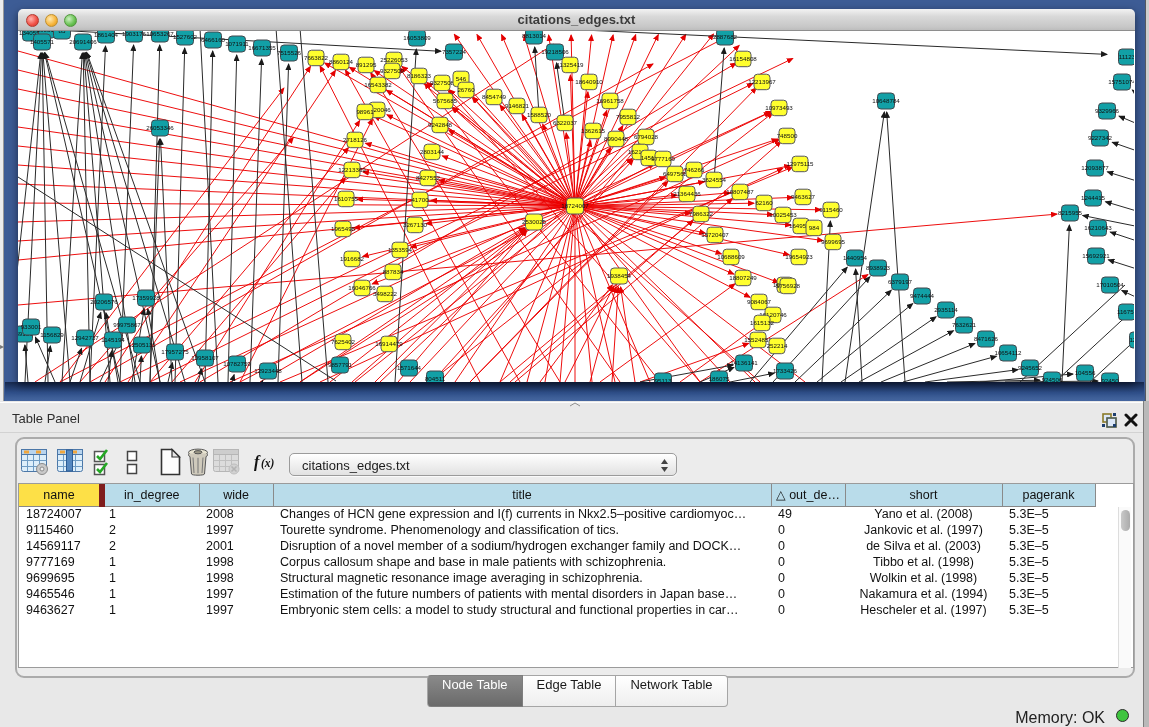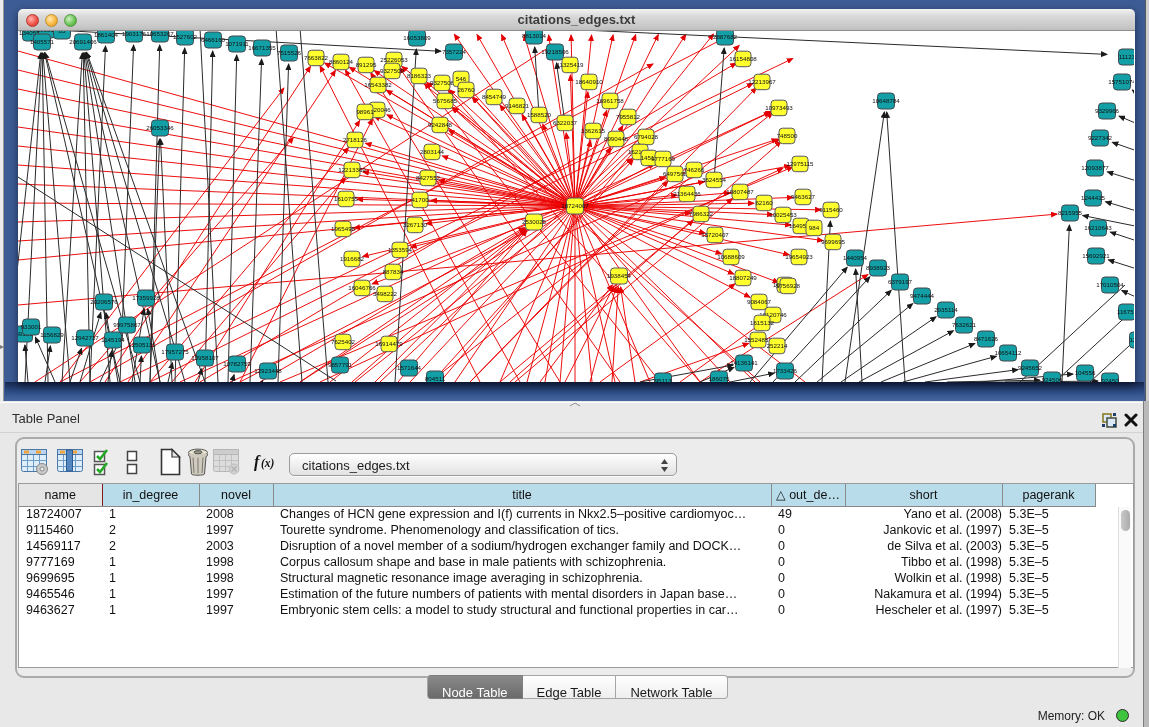"name" table.grid th.first { background: #e5e5e5 -> #fde047; border-right: 1px solid #7f1d1d -> 6px solid #7f1d1d }
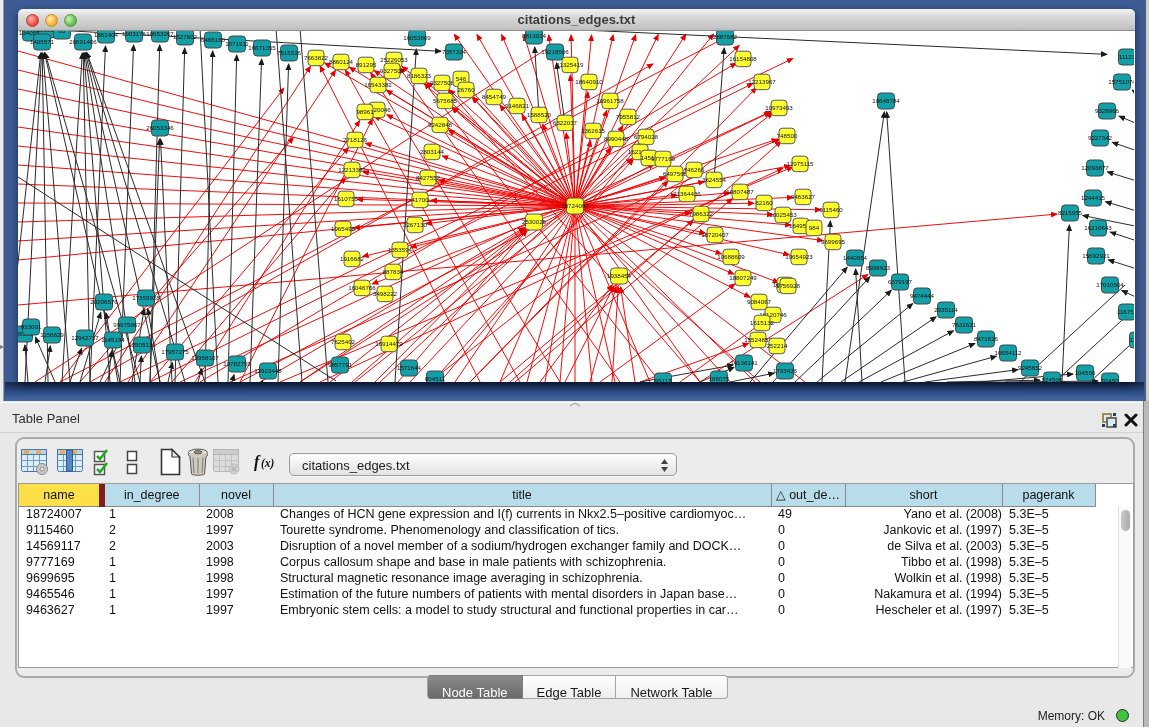"novel" th { text: novel -> wide }
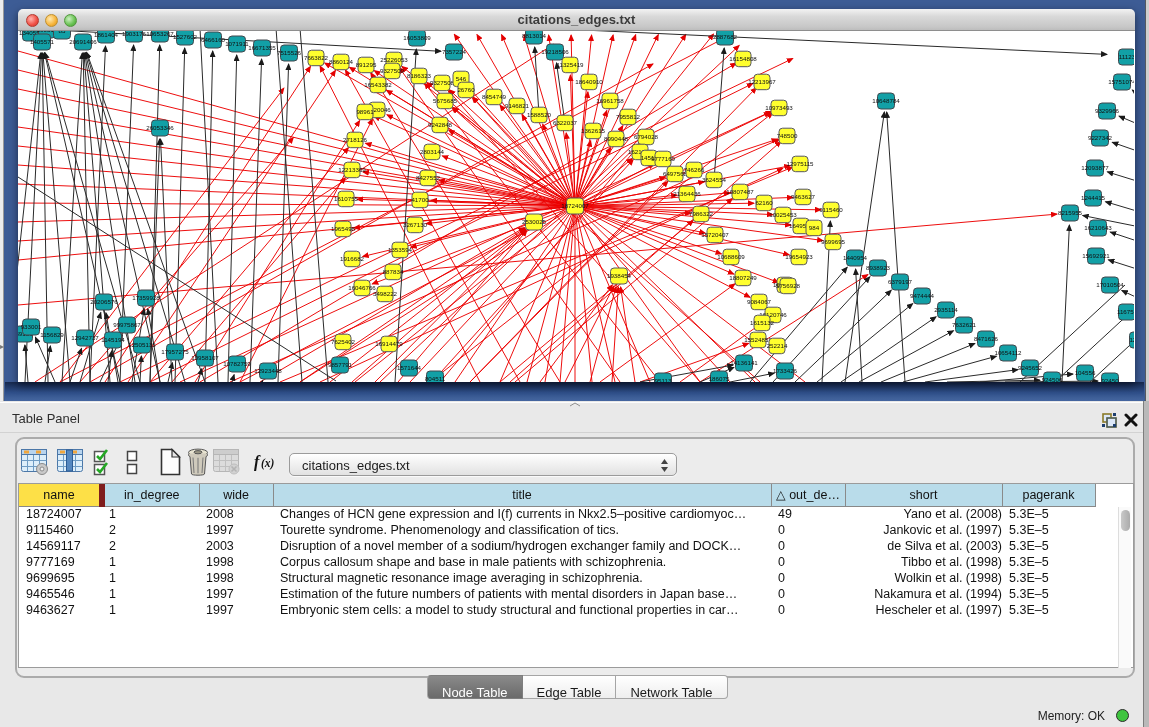"Yano et al. (2008)" table.grid td.ctr { text-align: right -> center }
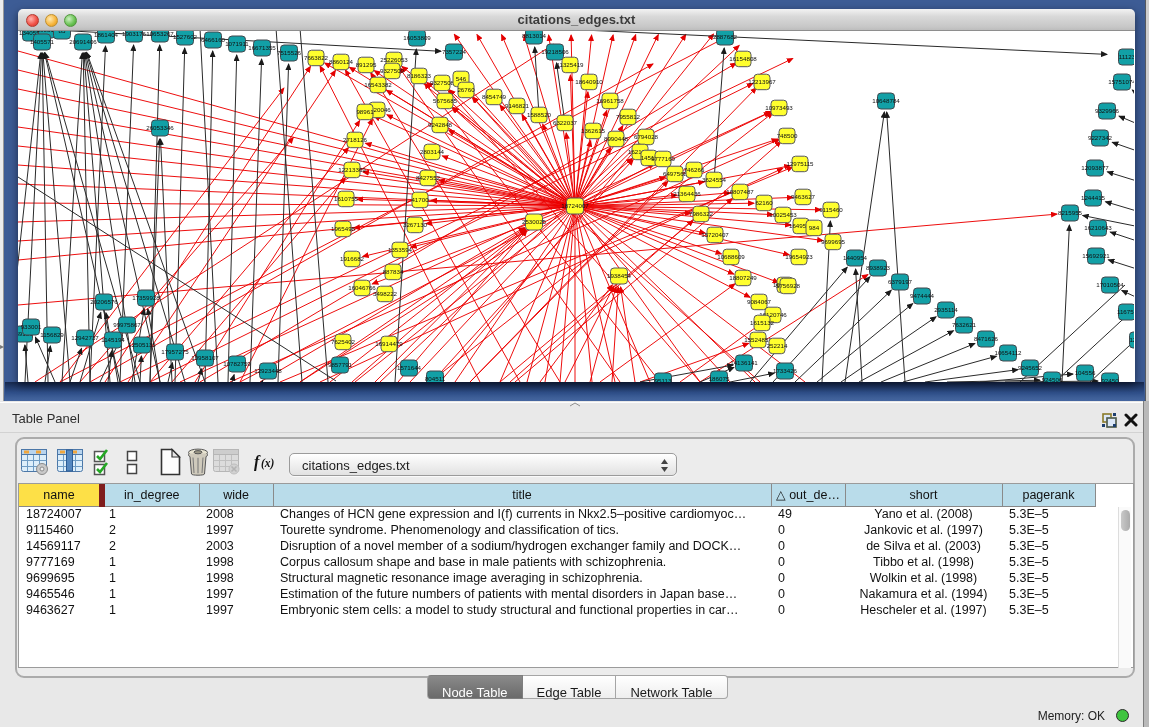"2003" td { text: 2003 -> 2001 }
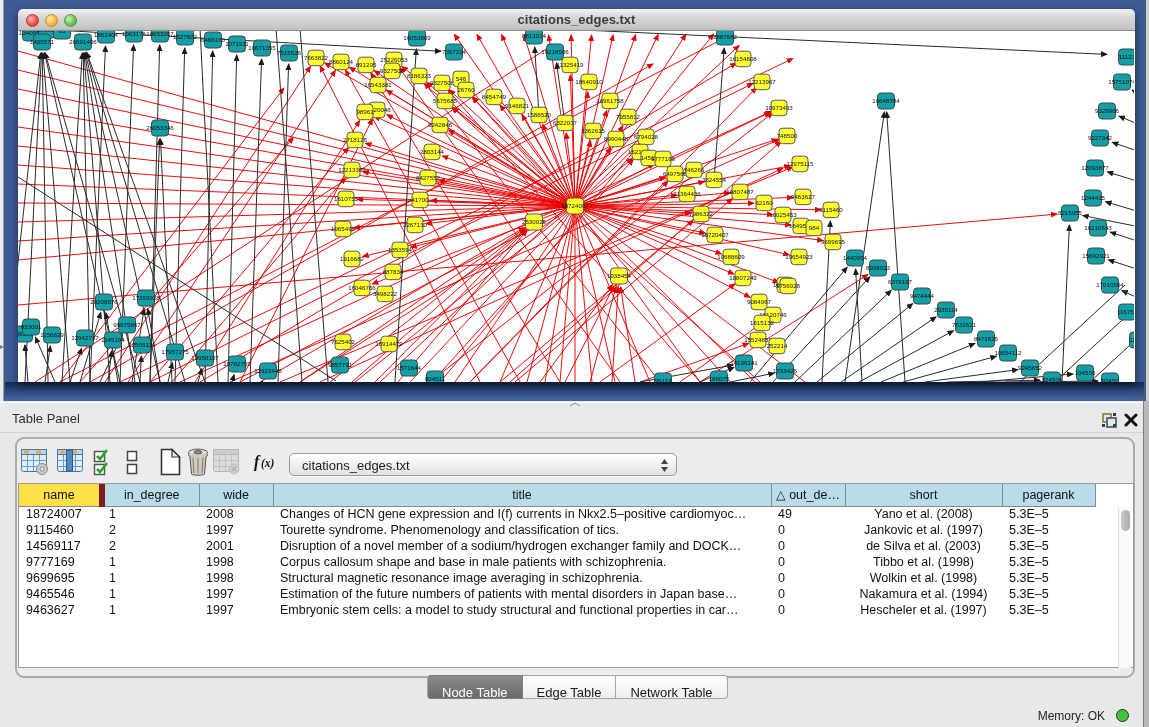"Node Table" #tabs .seg { height: 24px -> 32px; padding: 8px 14px -> 0 14px }
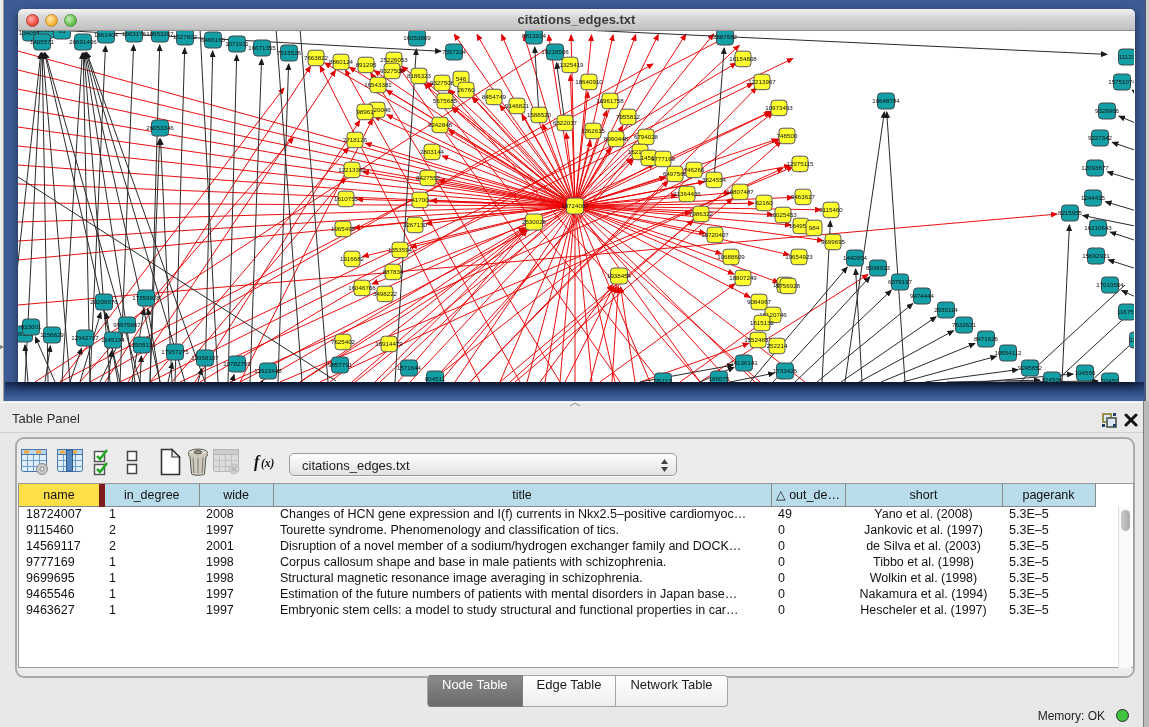"Memory: OK" #status { font-size: 12px -> 16px }
